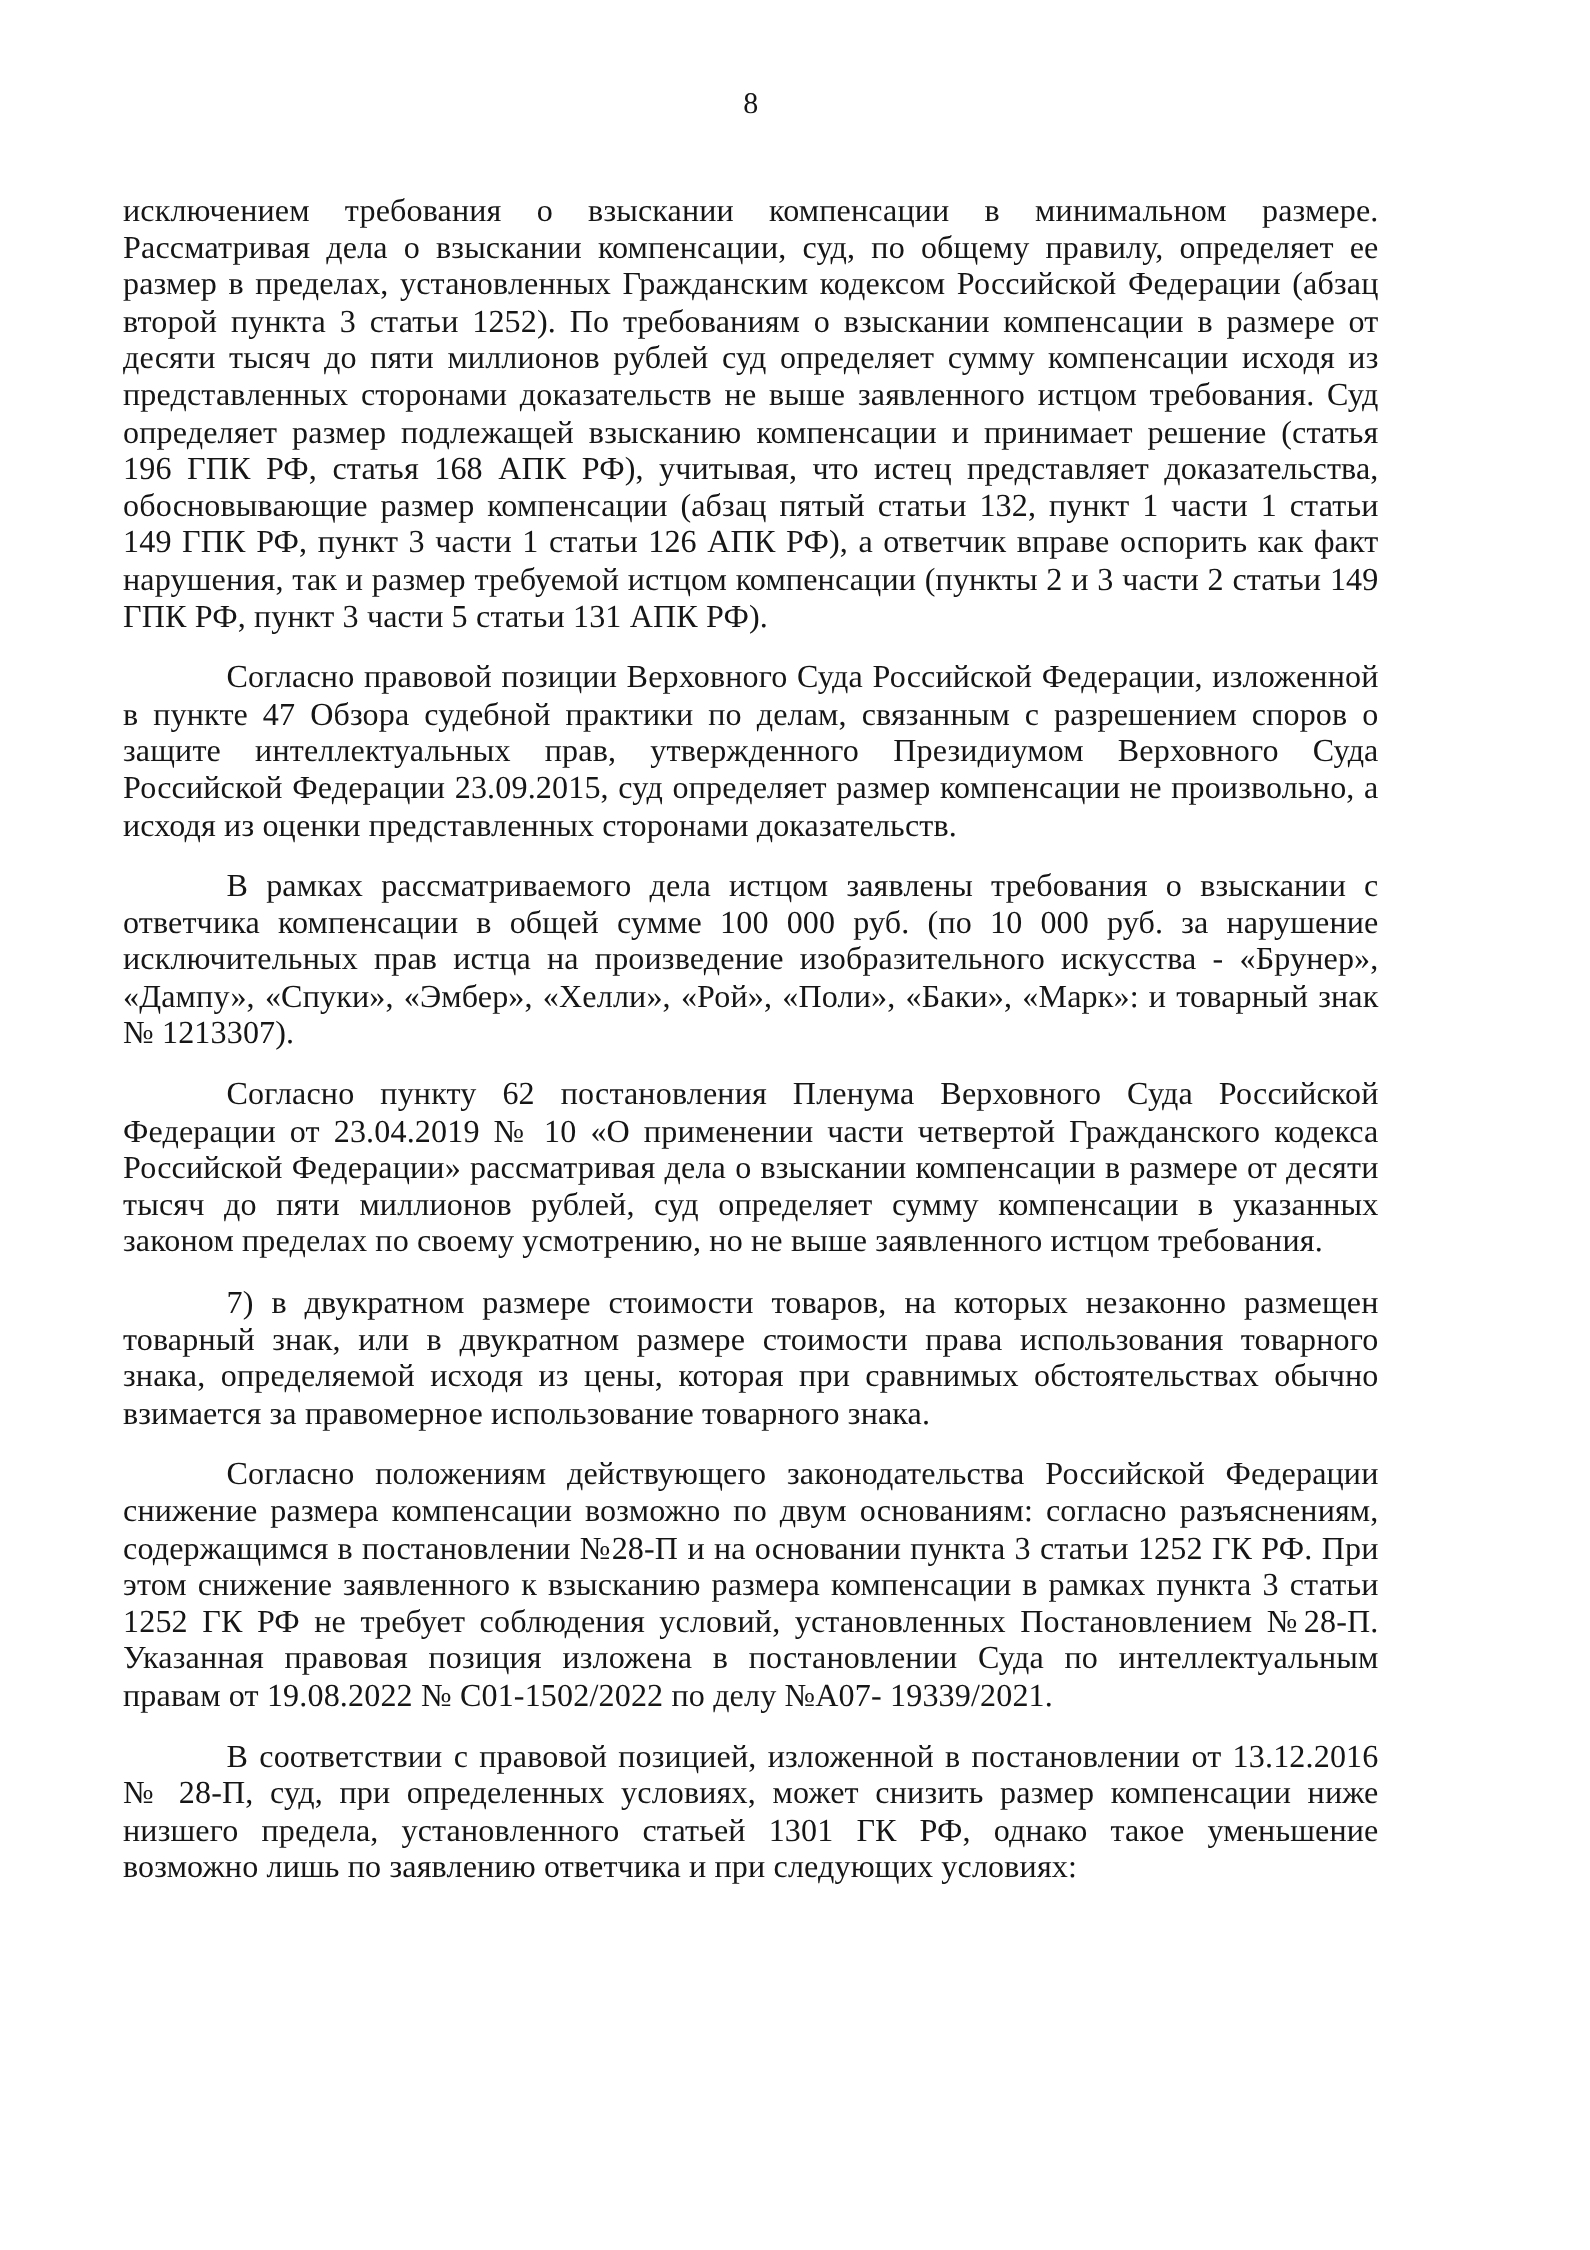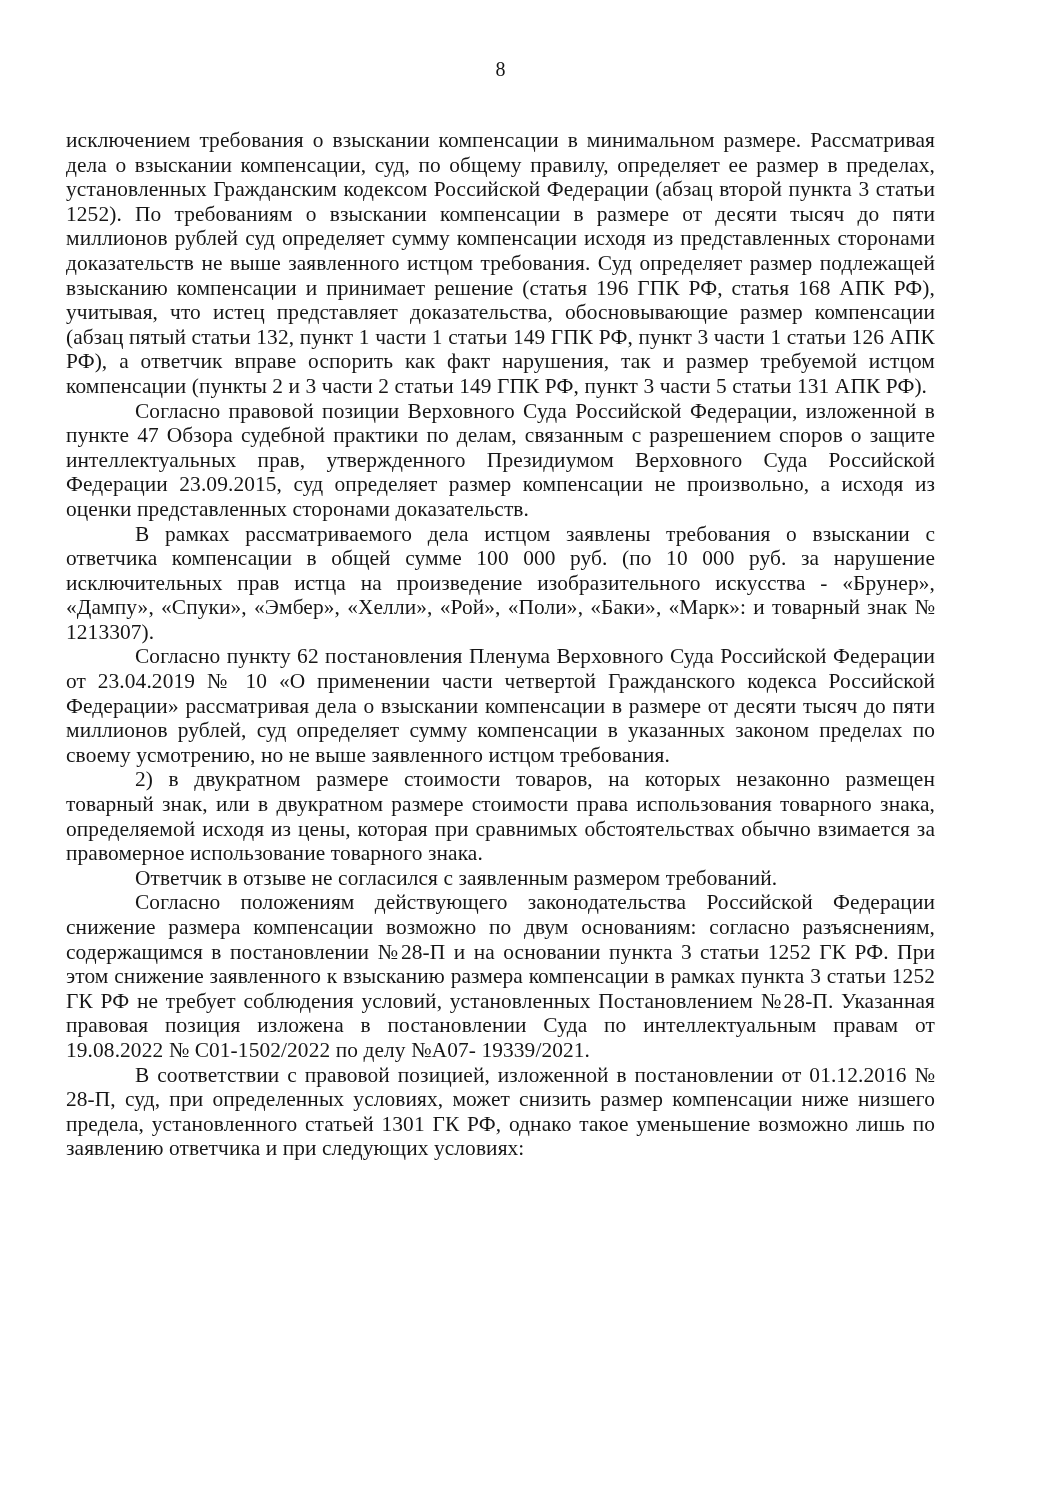"исключением требования о взыскании" .para { margin: 0 -> 16px }
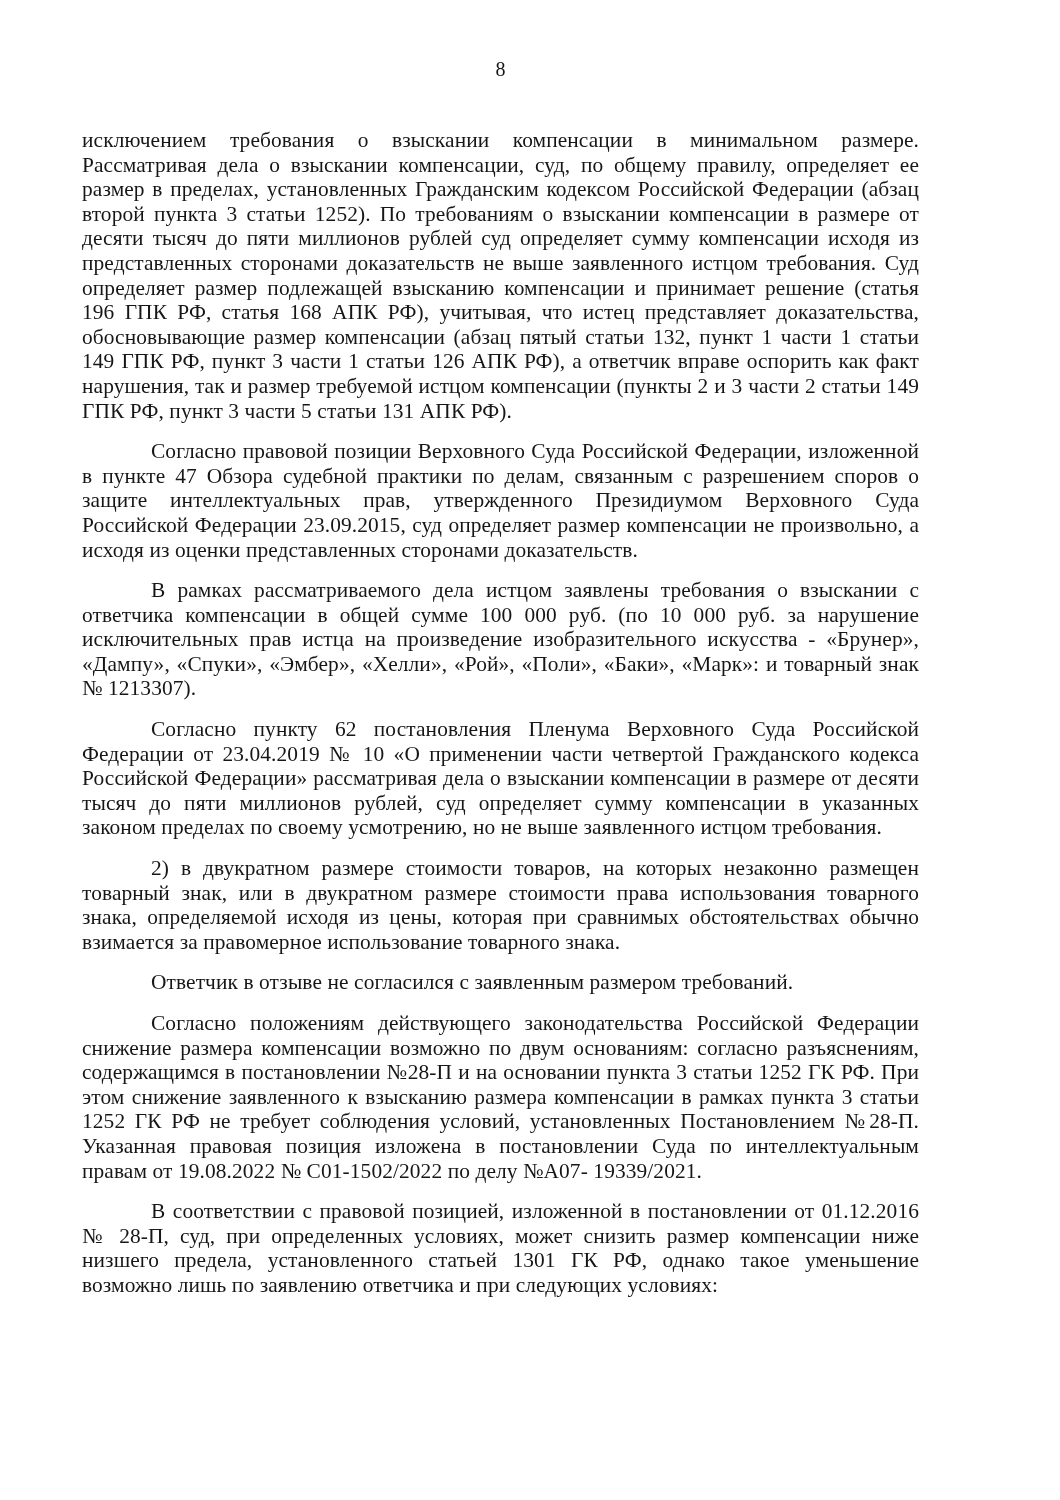"2) в двукратном размере стоимости" p.para { text: 2 -> 7 }
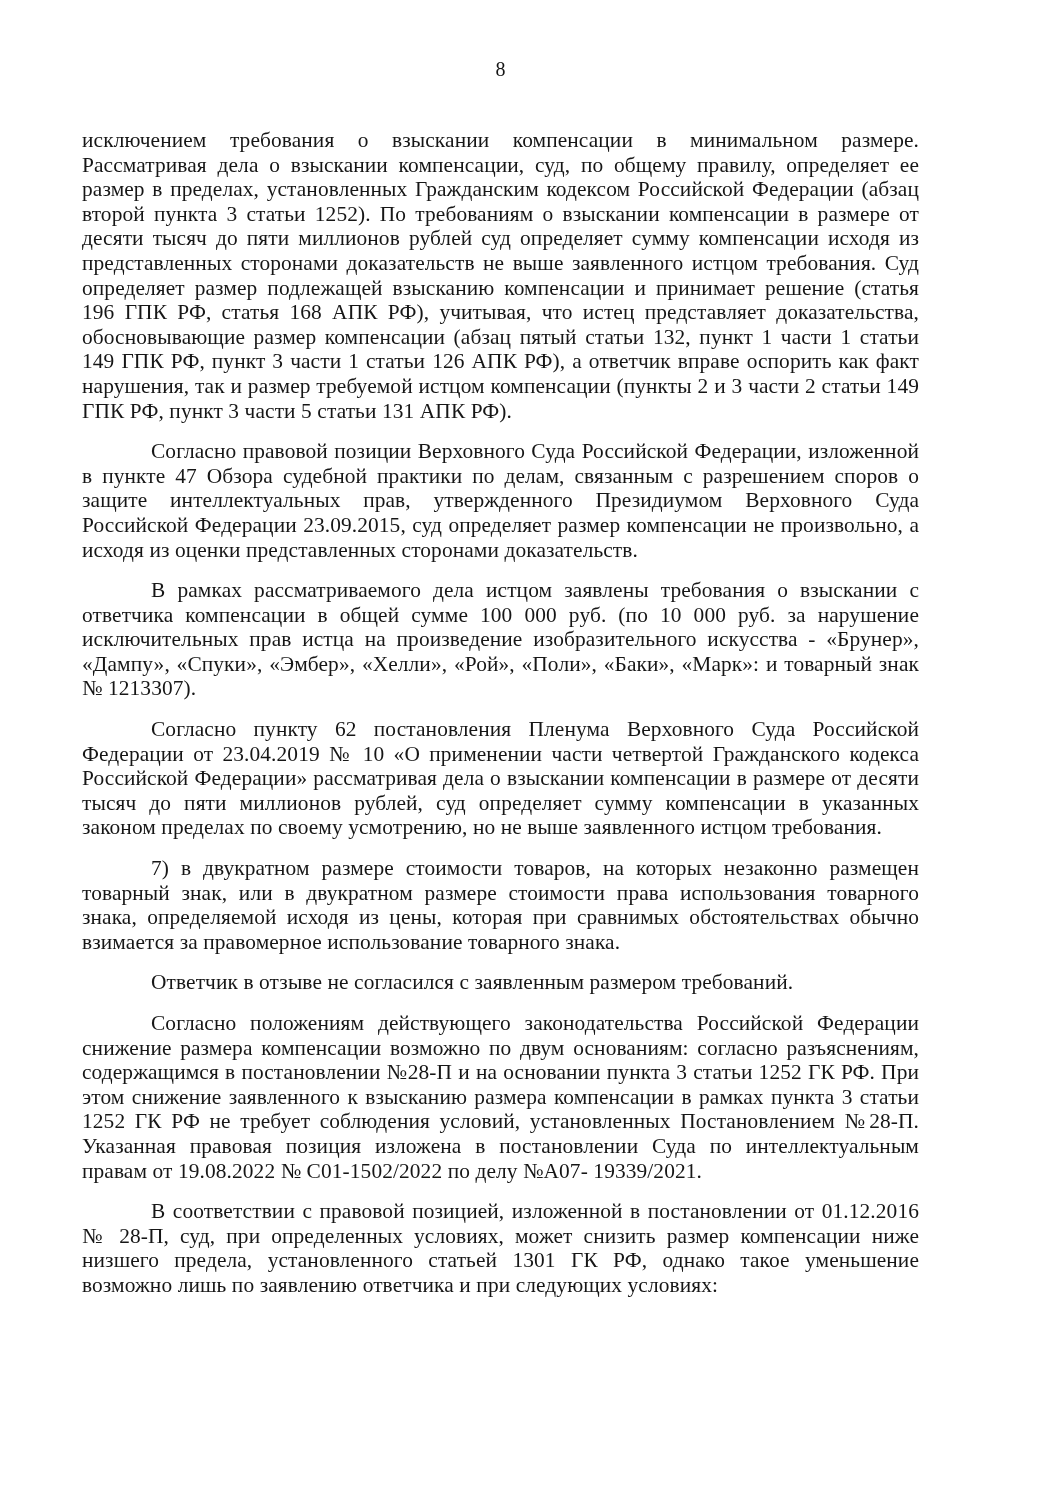"Ответчик в отзыве не согласился" p.para { html: <p>Ответчик в отзыве не согласился с заявленным размером требований.</p> -> none }
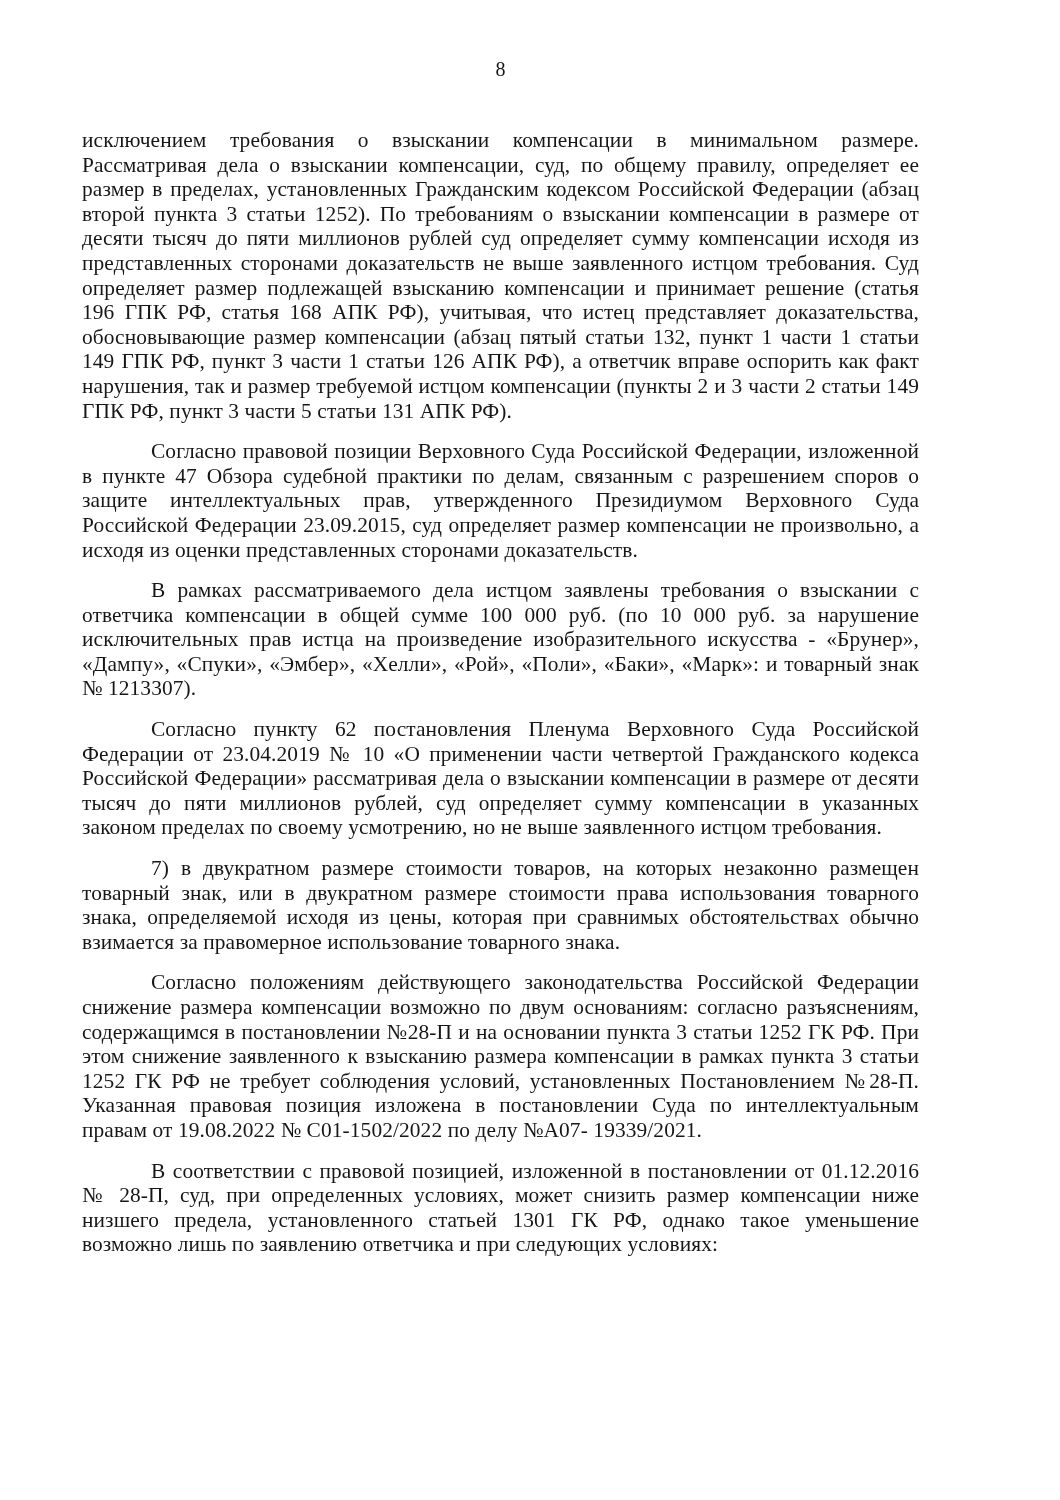"В соответствии с правовой позицией," p.para { text: 01.12.2016 -> 13.12.2016 }
